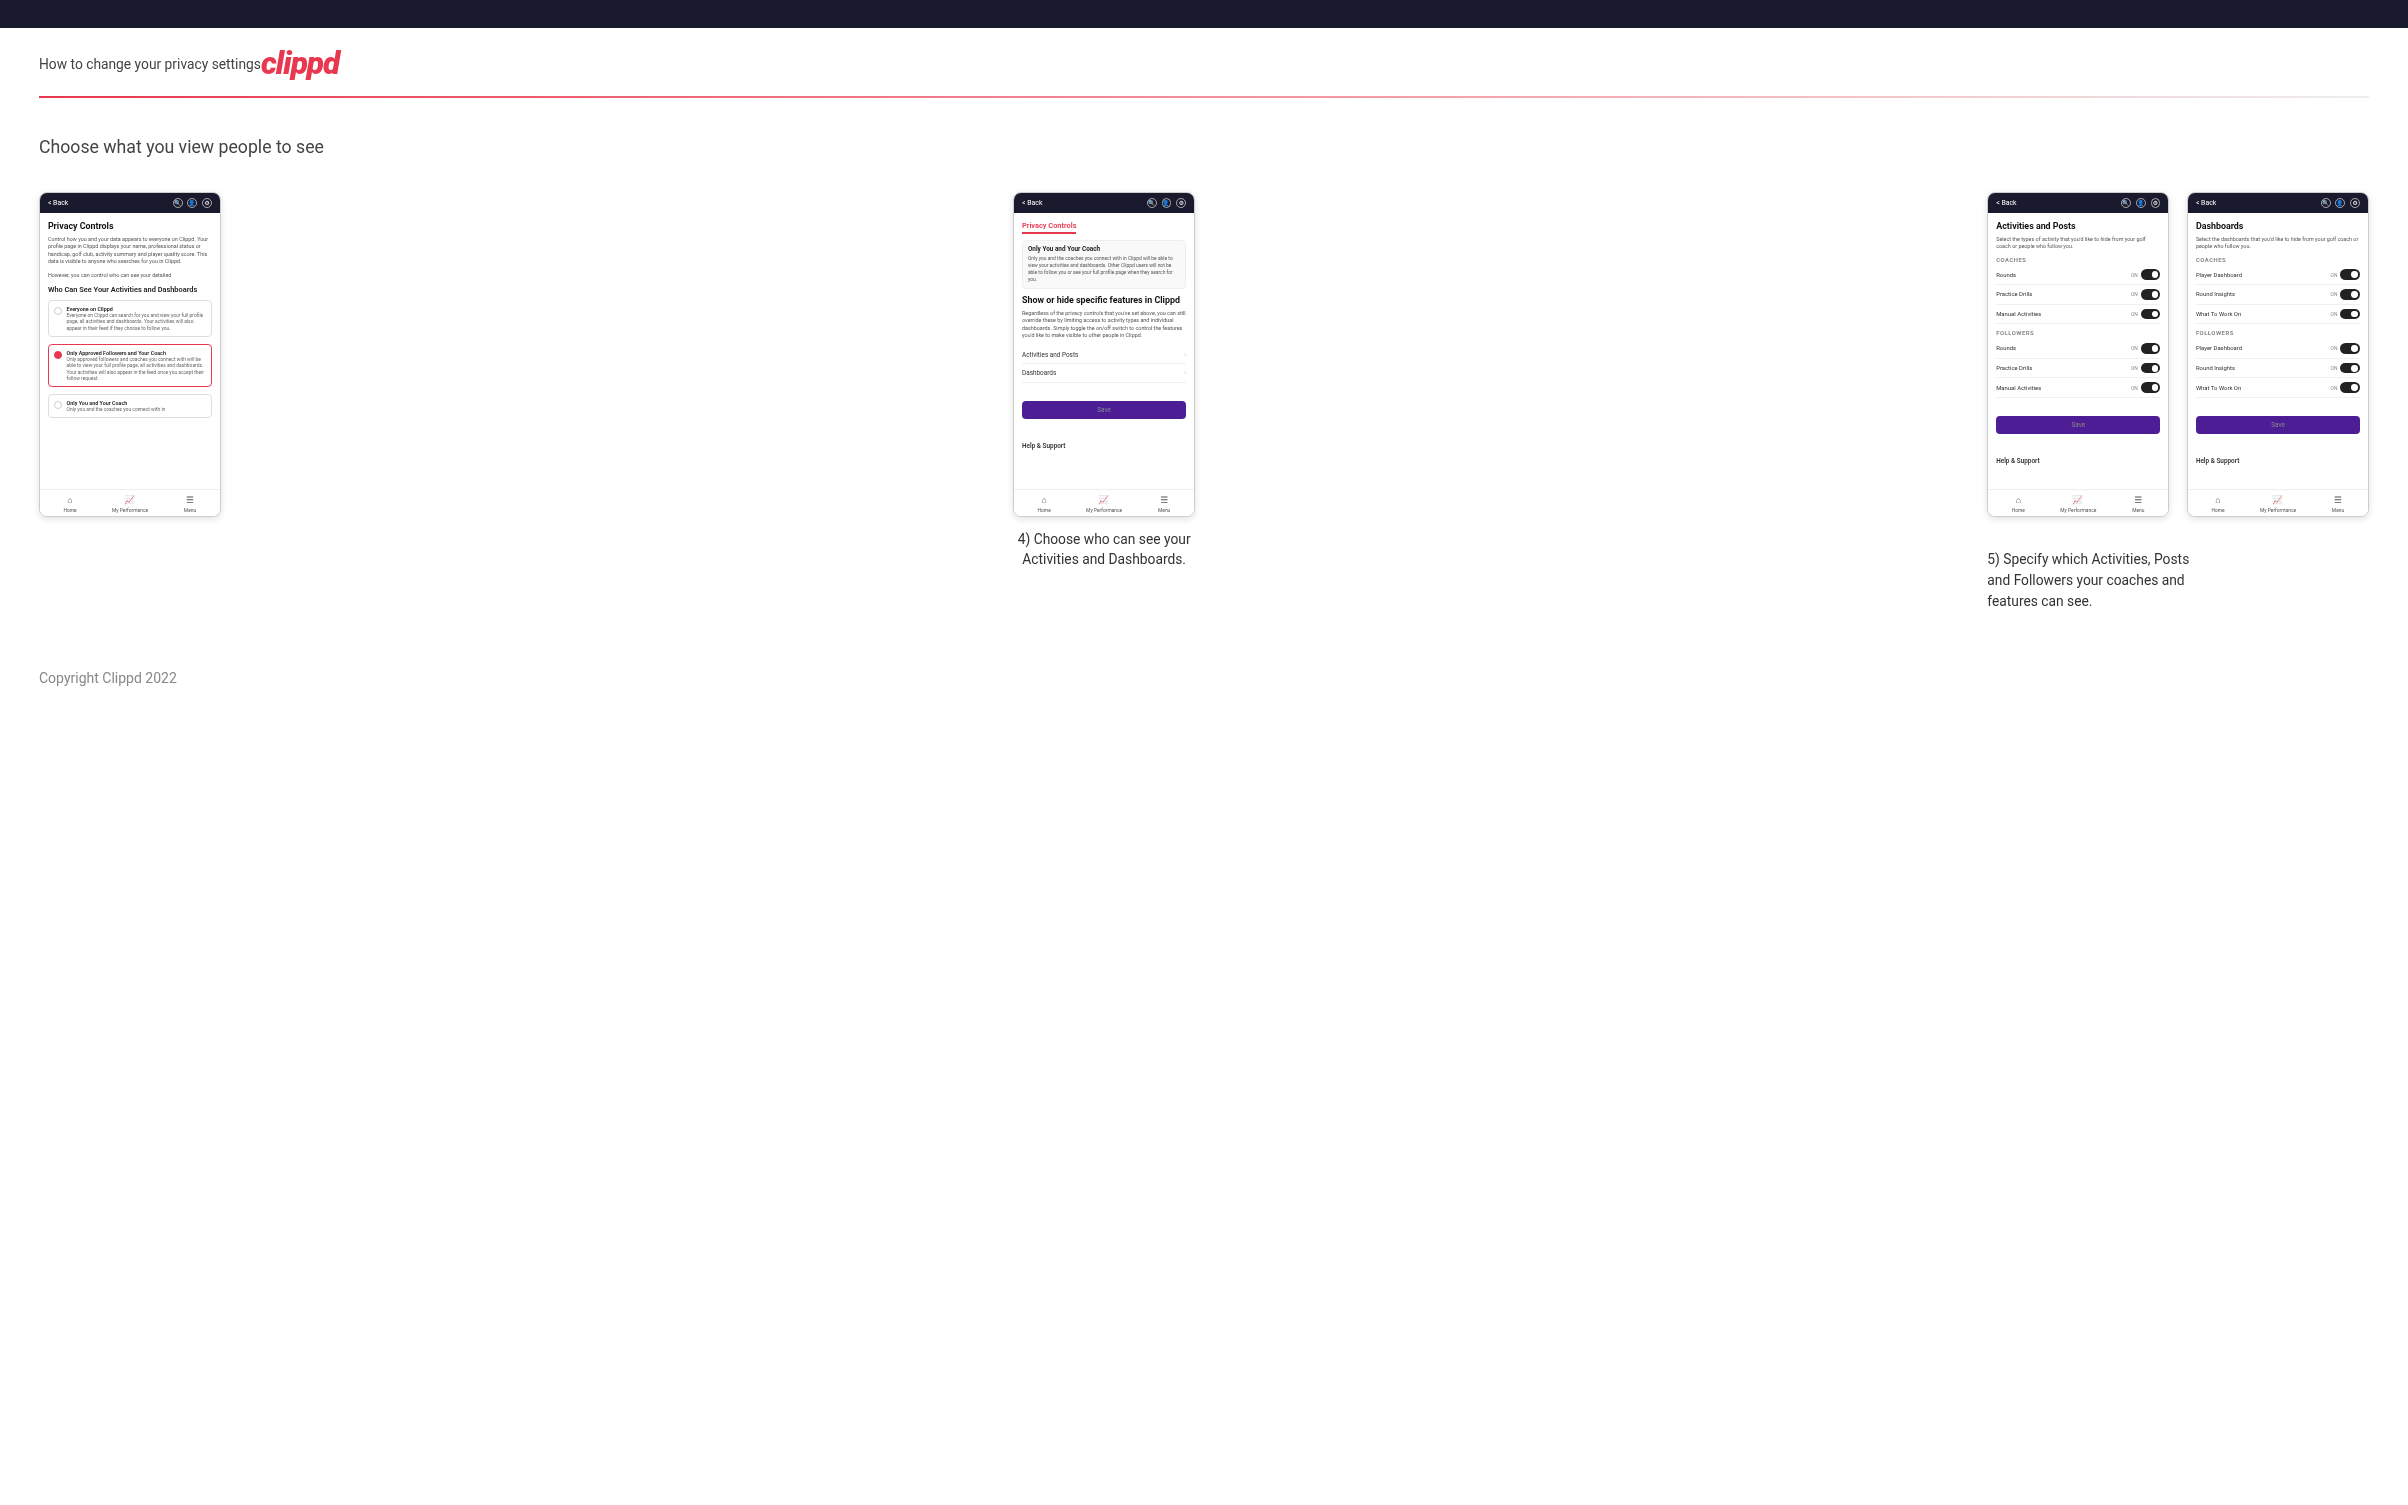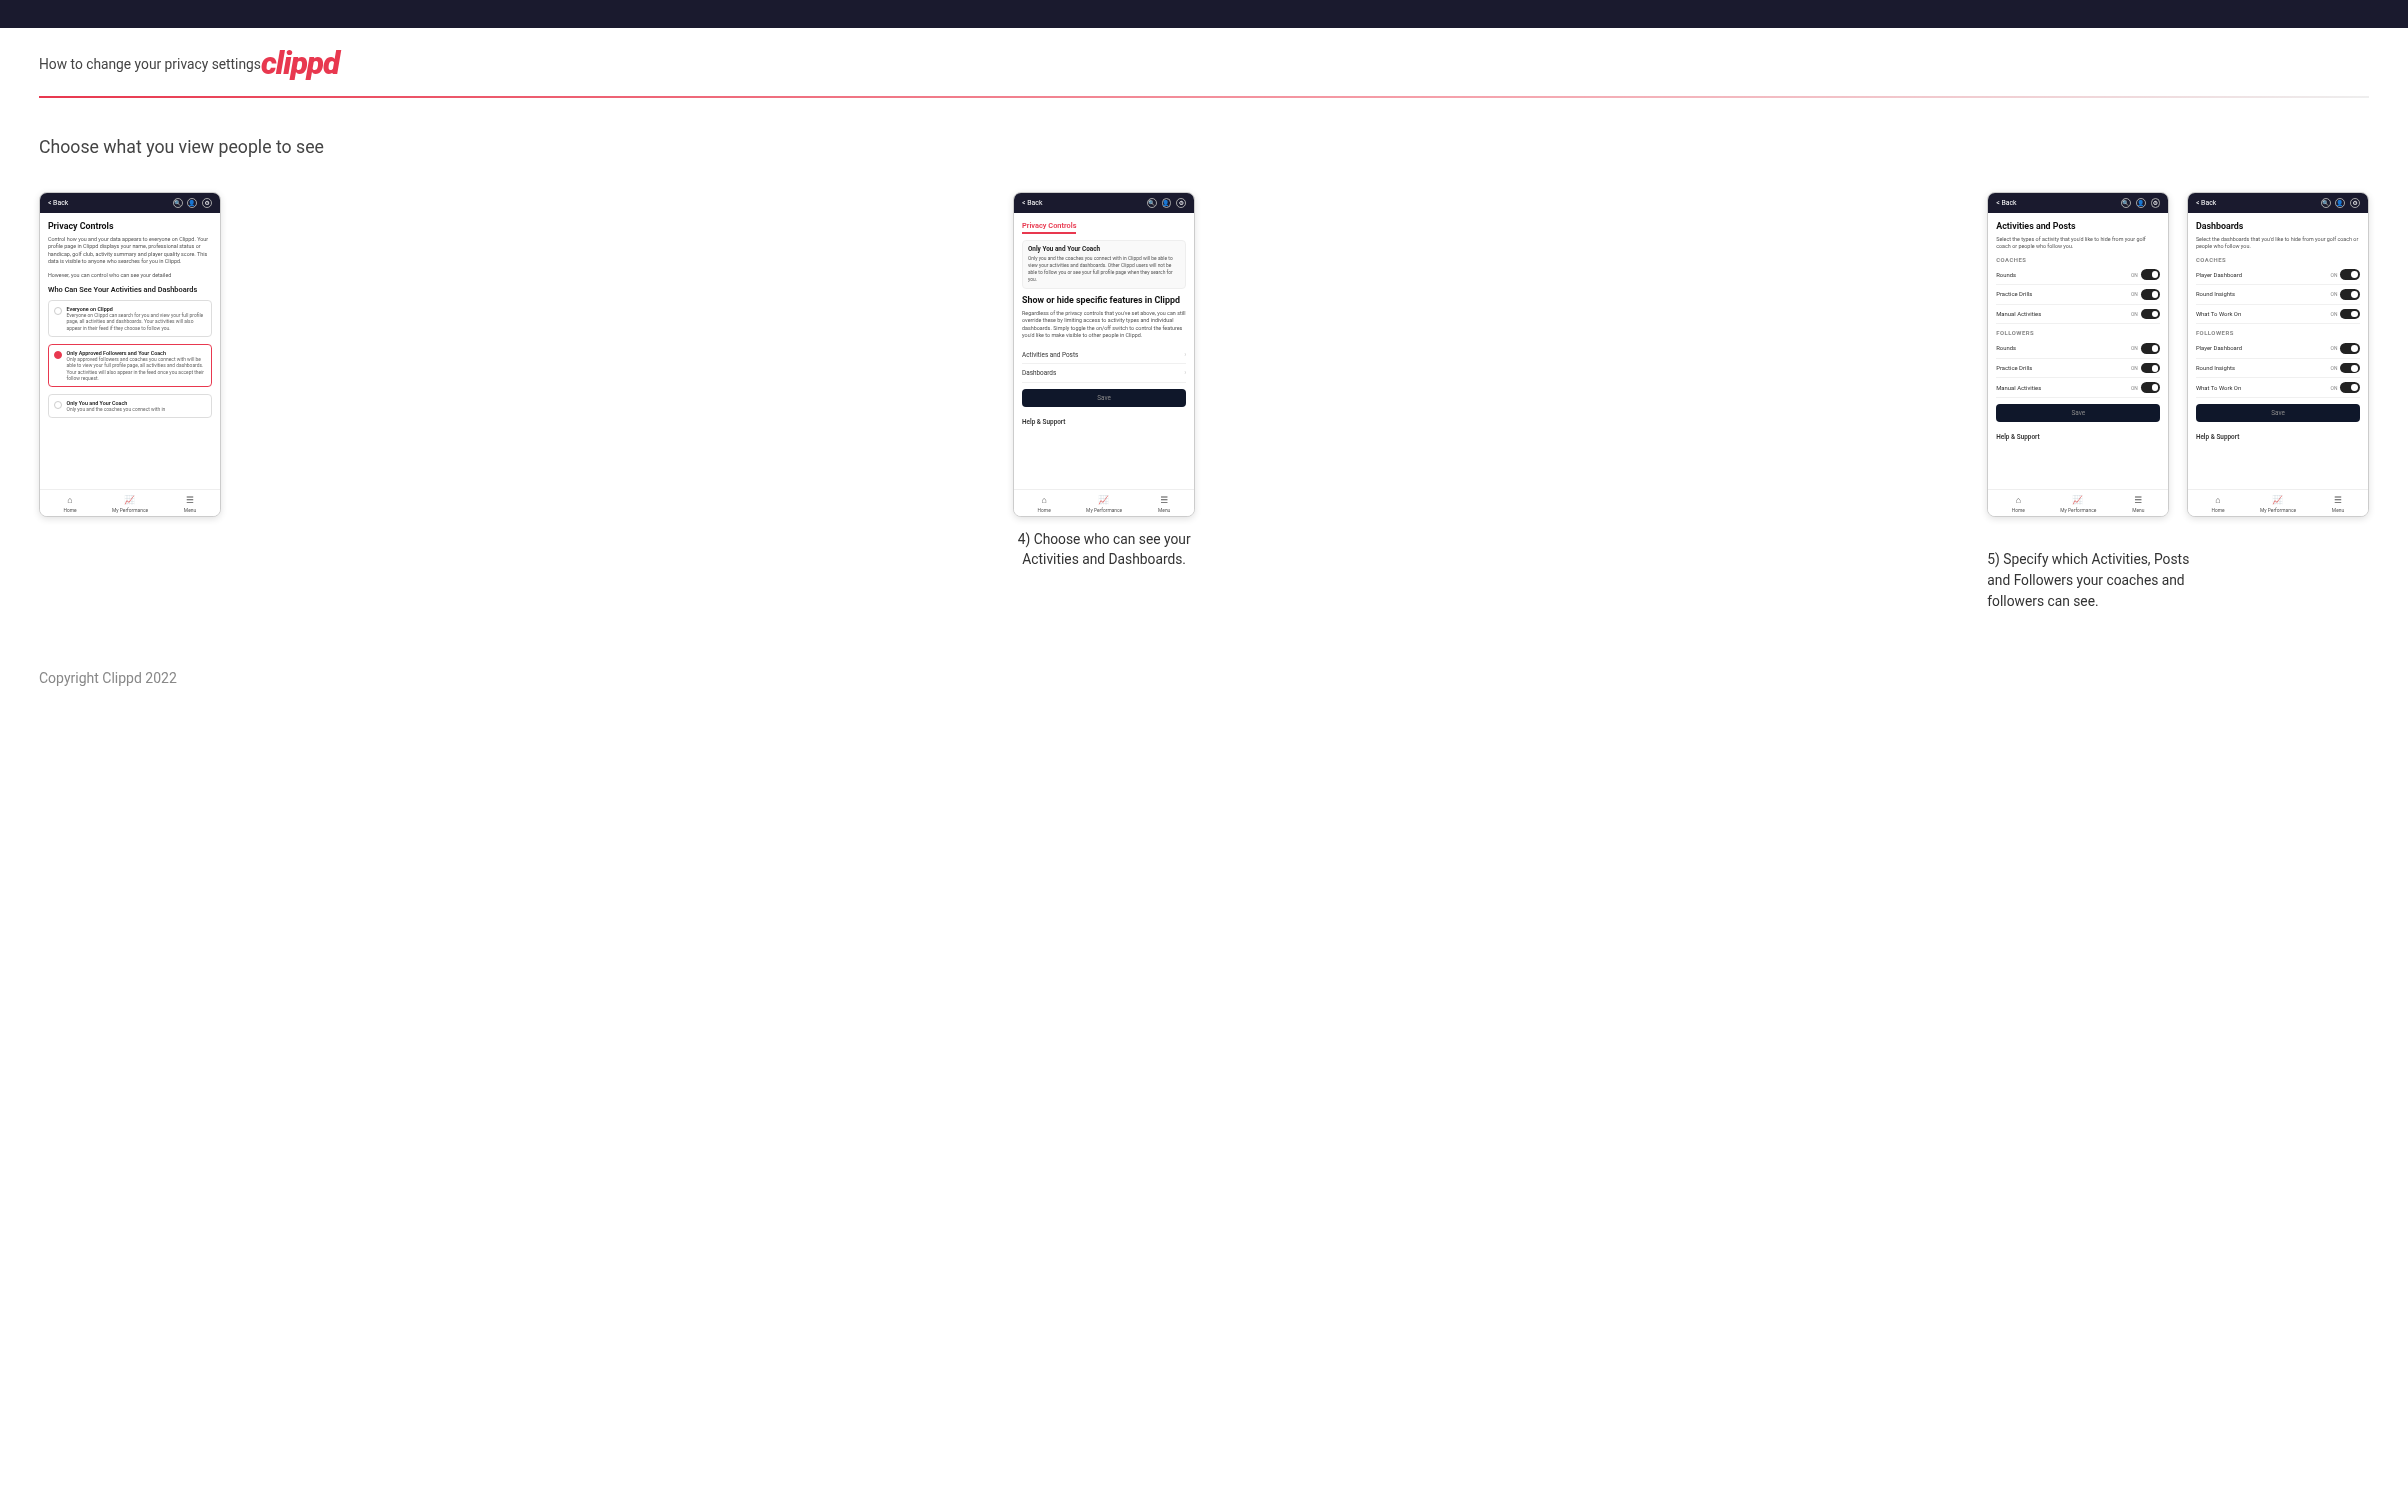"Save" .save-btn { background: #0f172a -> #4c1d95; margin: 6px 0 -> 18px 0 }
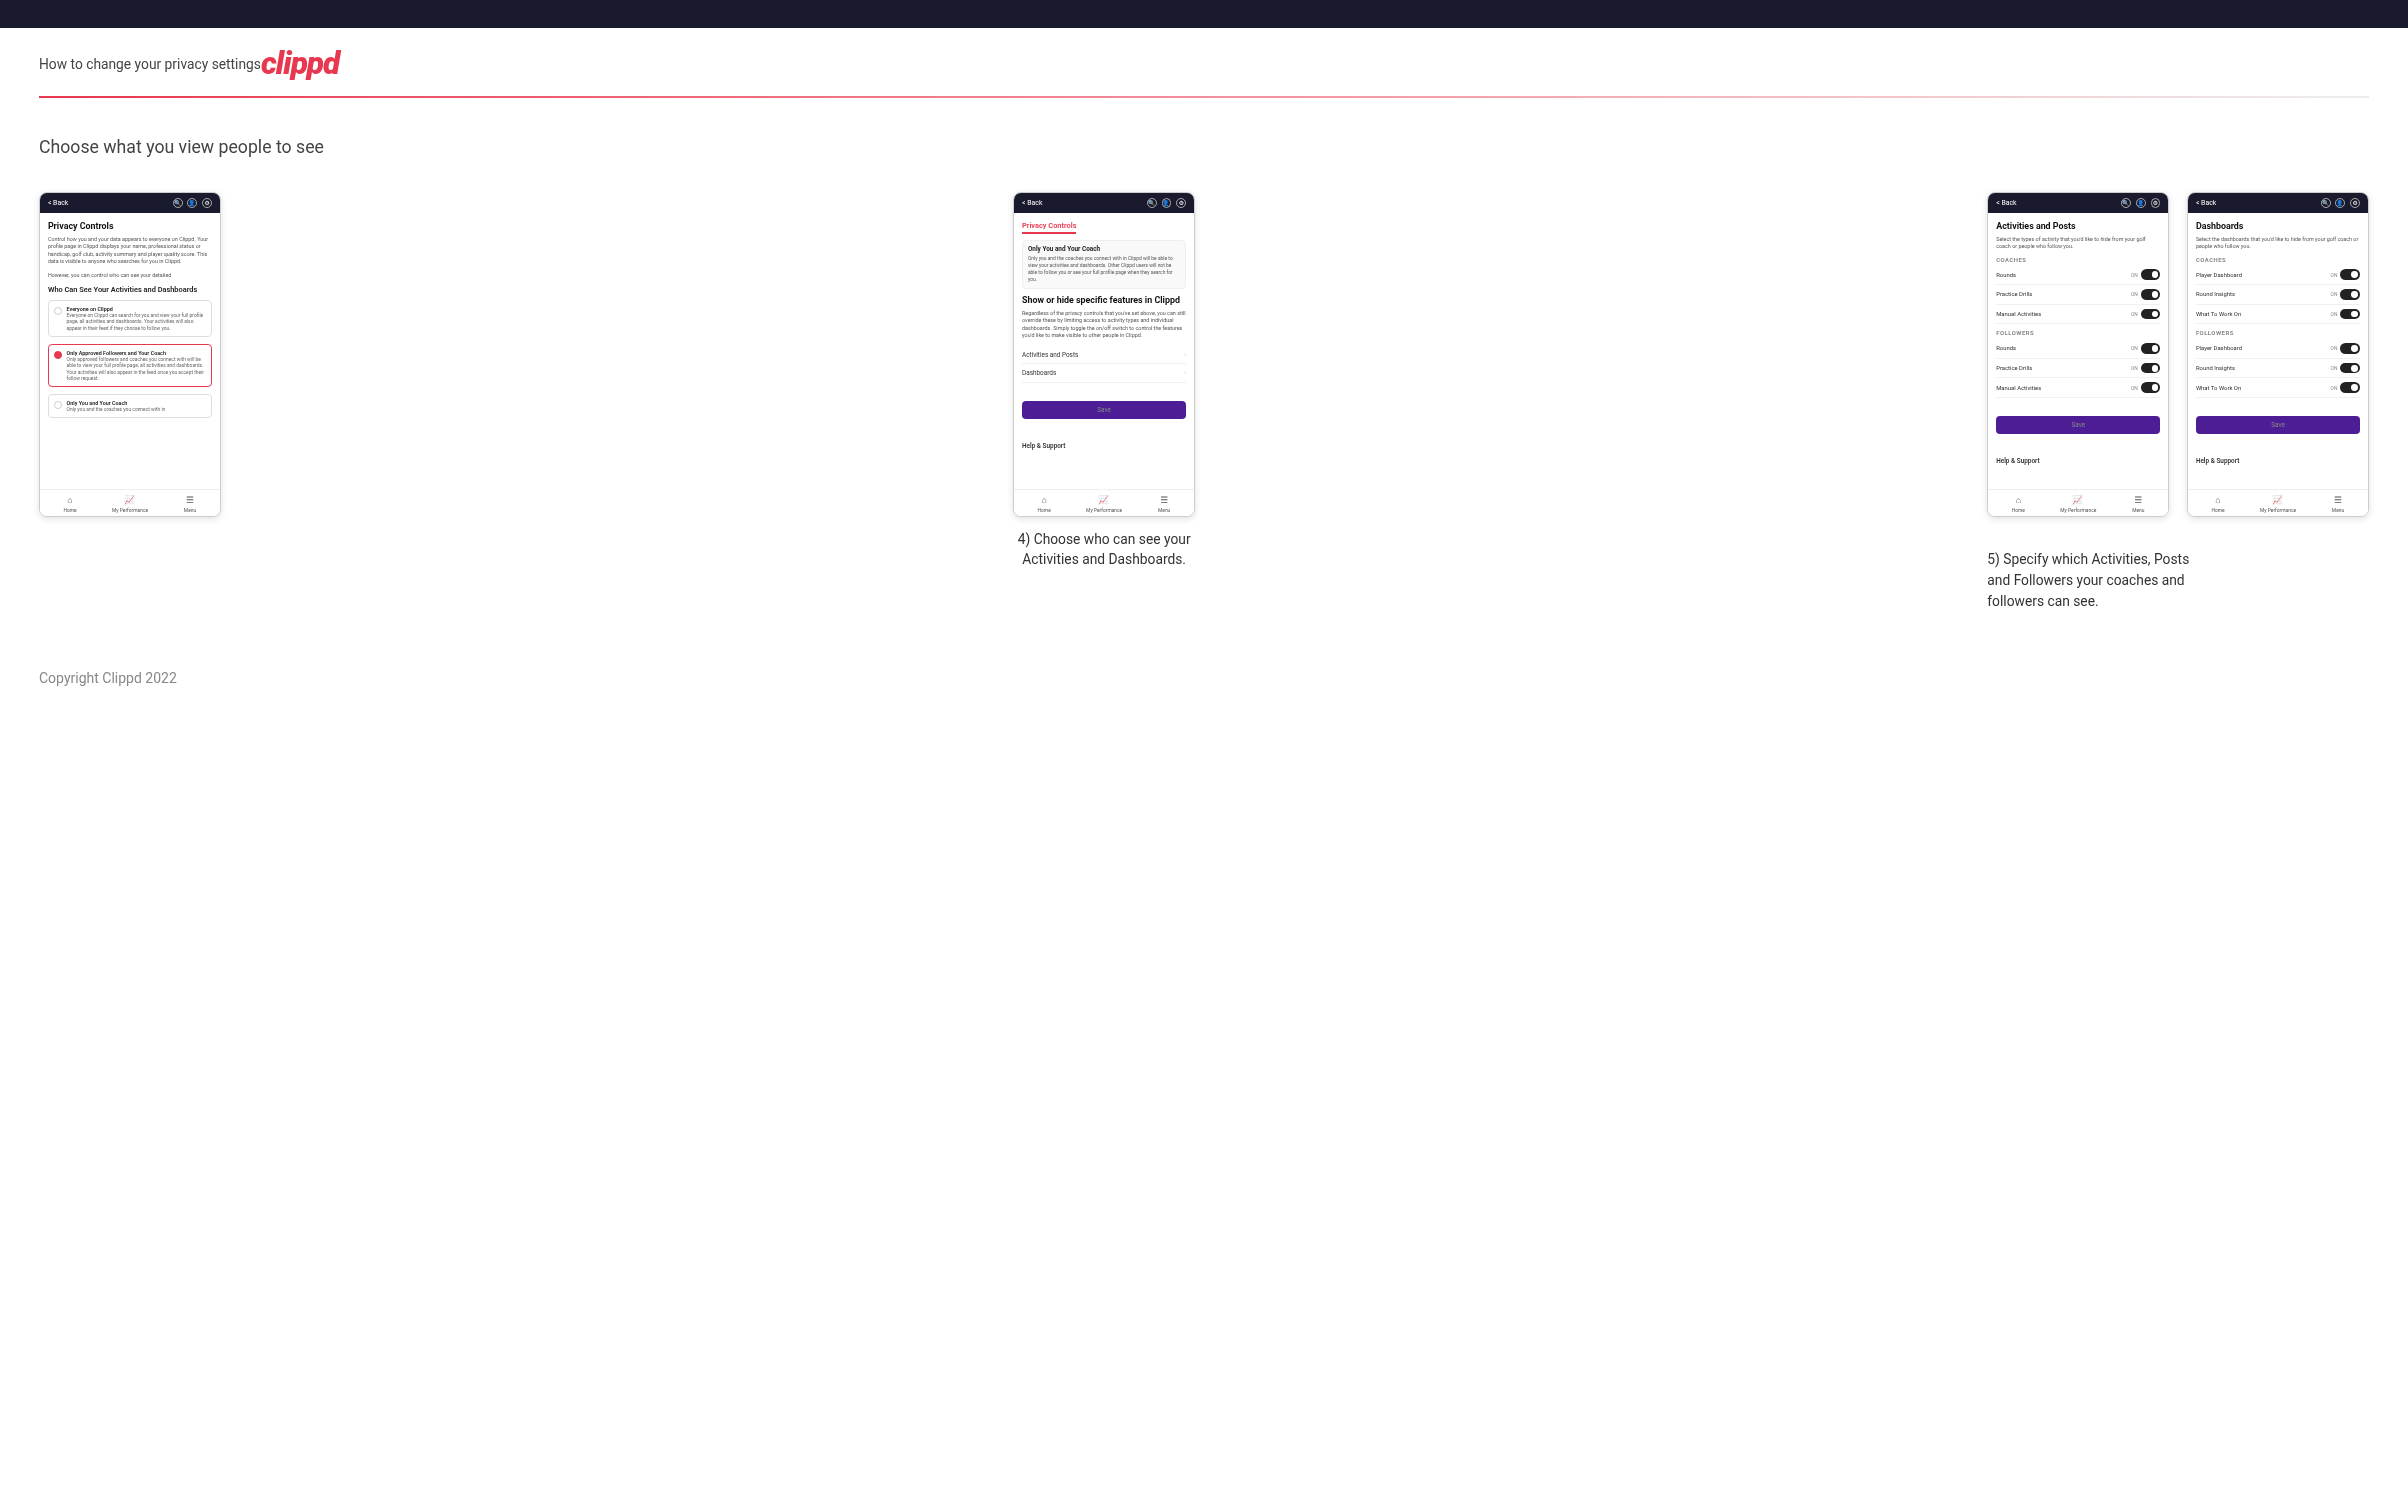"followers can see." span { text: followers -> features }
